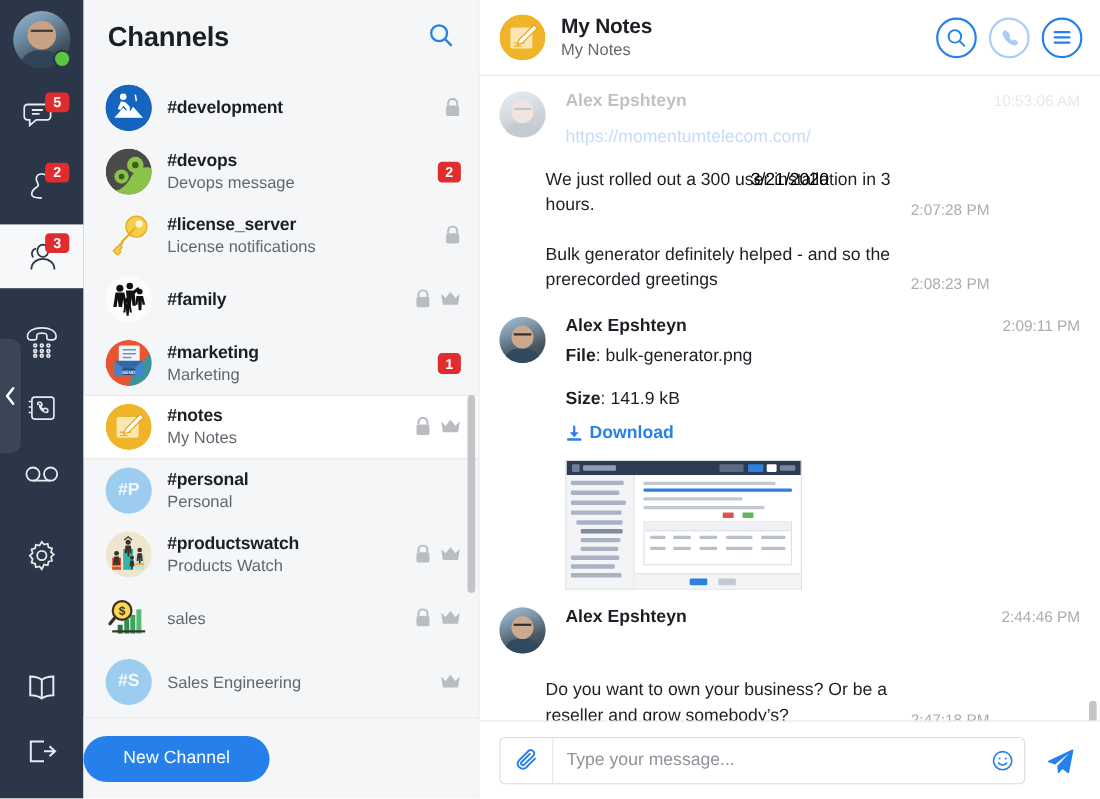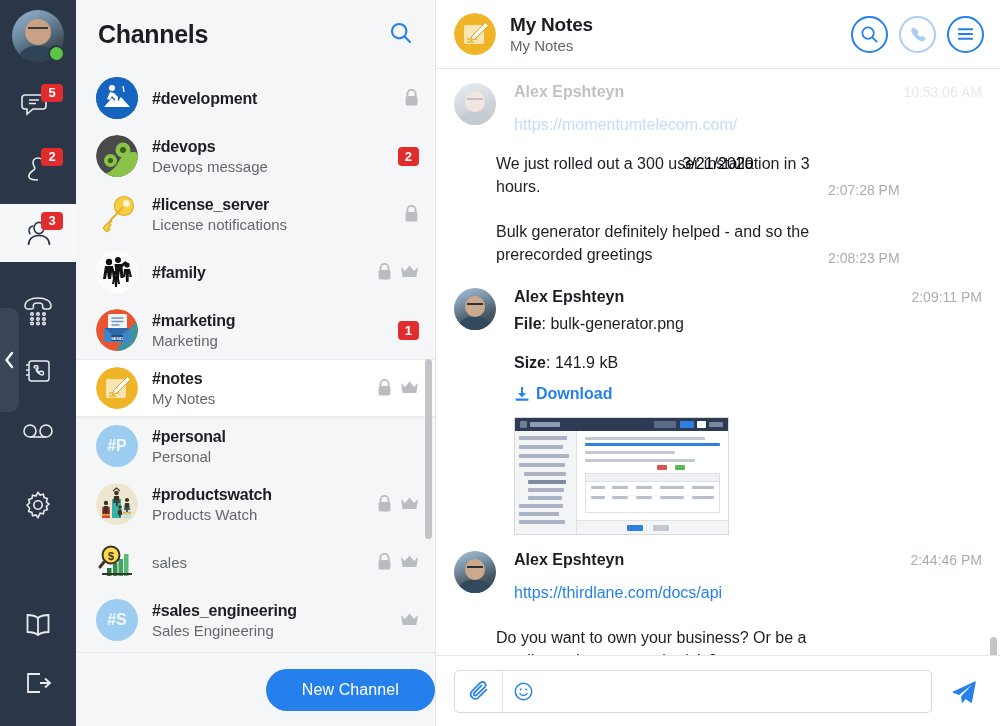"https://thirdlane.com/docs/api" div.msg-line { html: <div> <span>https://thirdlane.com/docs/api</span> </div> -> none }
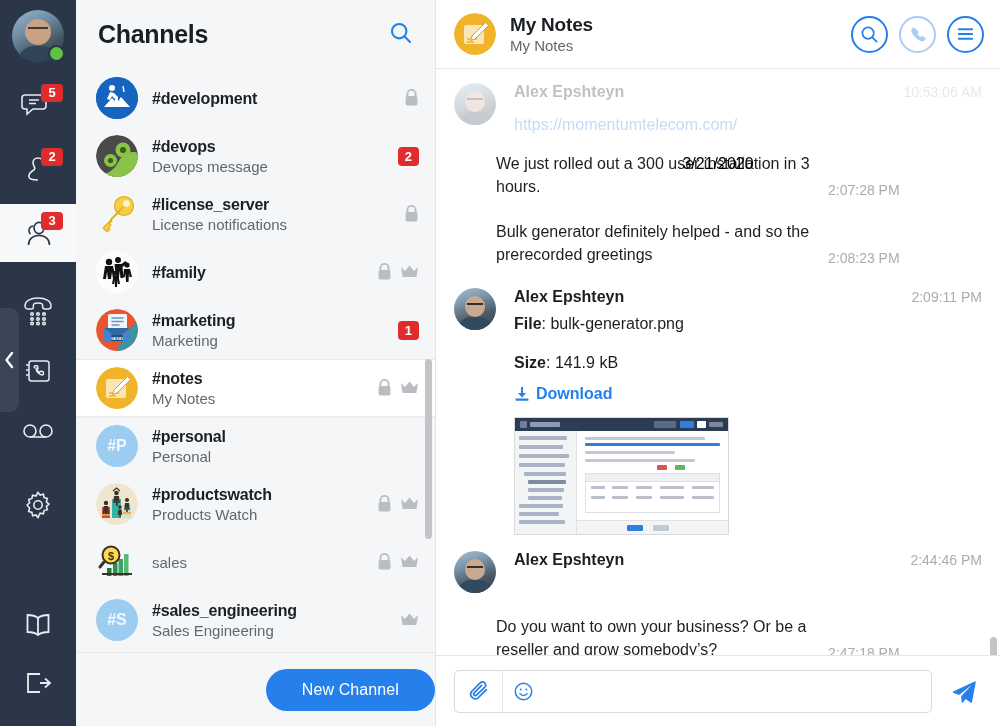"#sales_engineering" div.ch-name { html: <div>#sales_engineering</div> -> none }
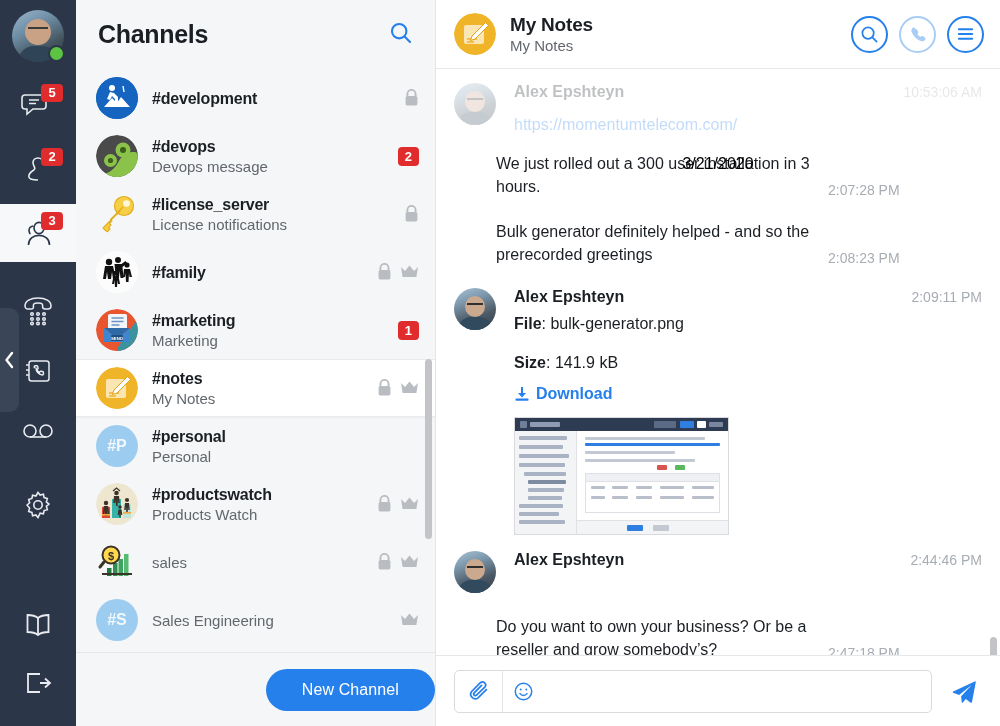"New Channel" .channels-footer { justify-content: flex-end -> flex-start }
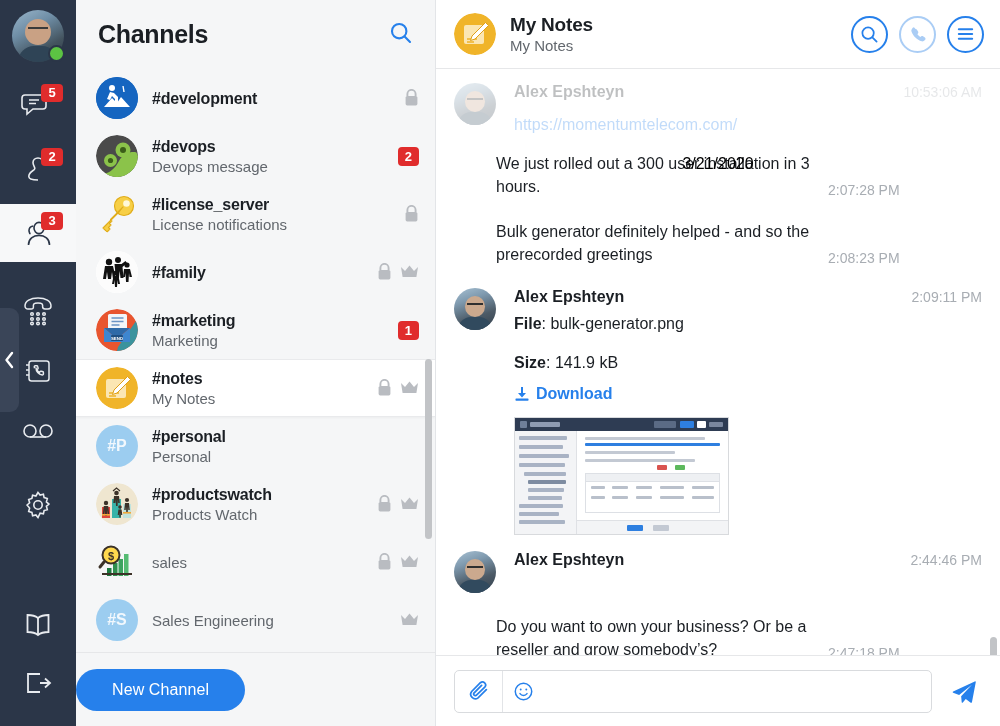"Type your message..." input.composer-input { html: none -> <input> }
